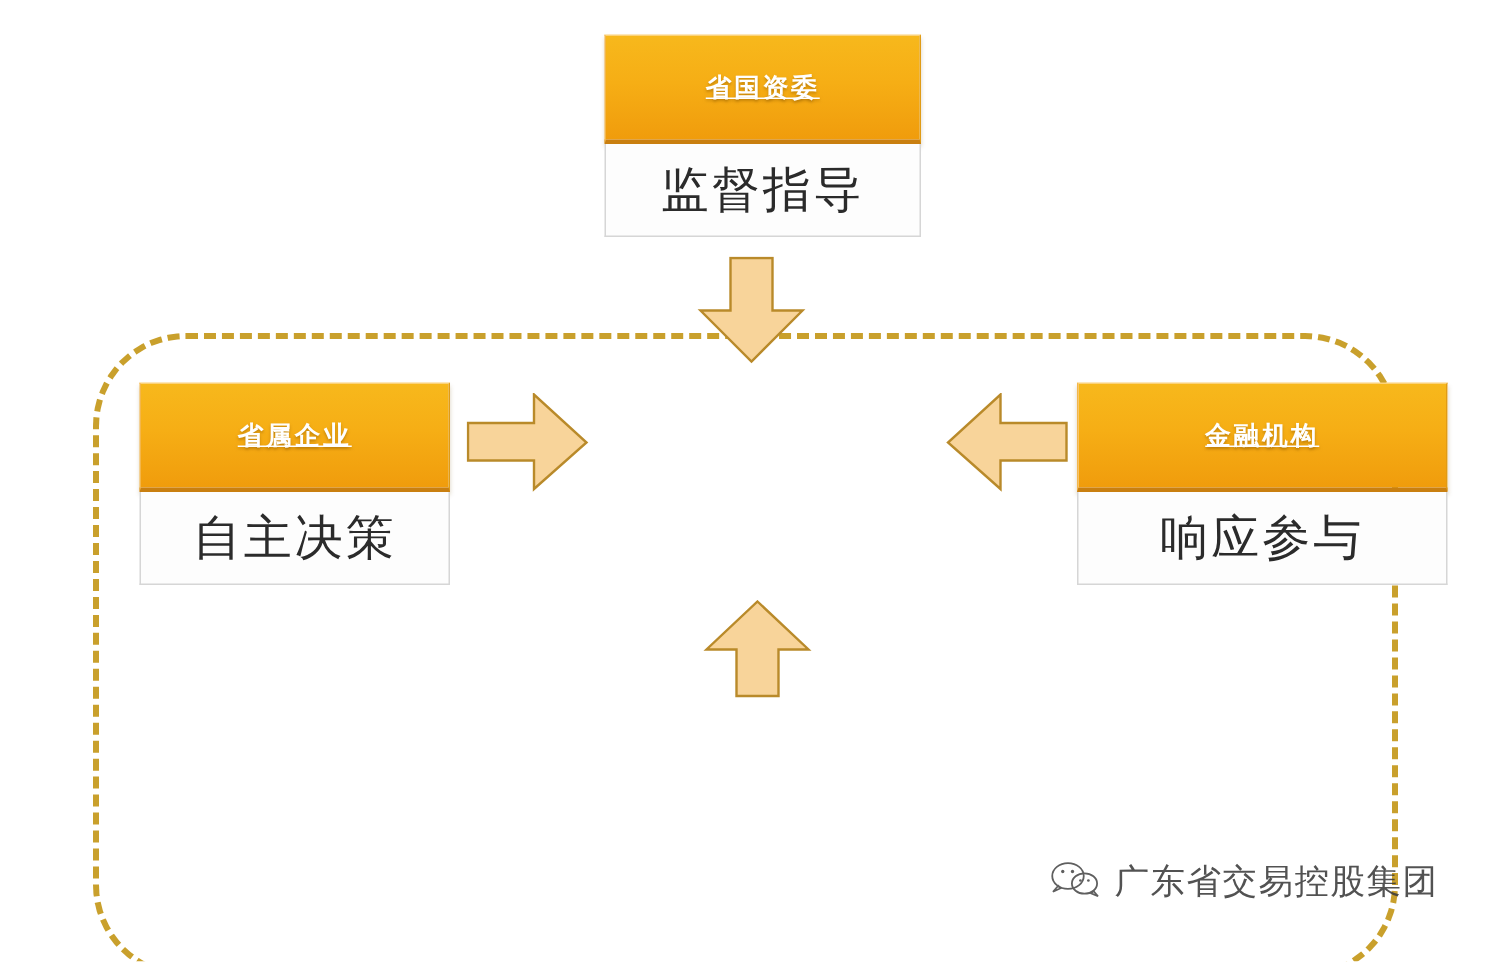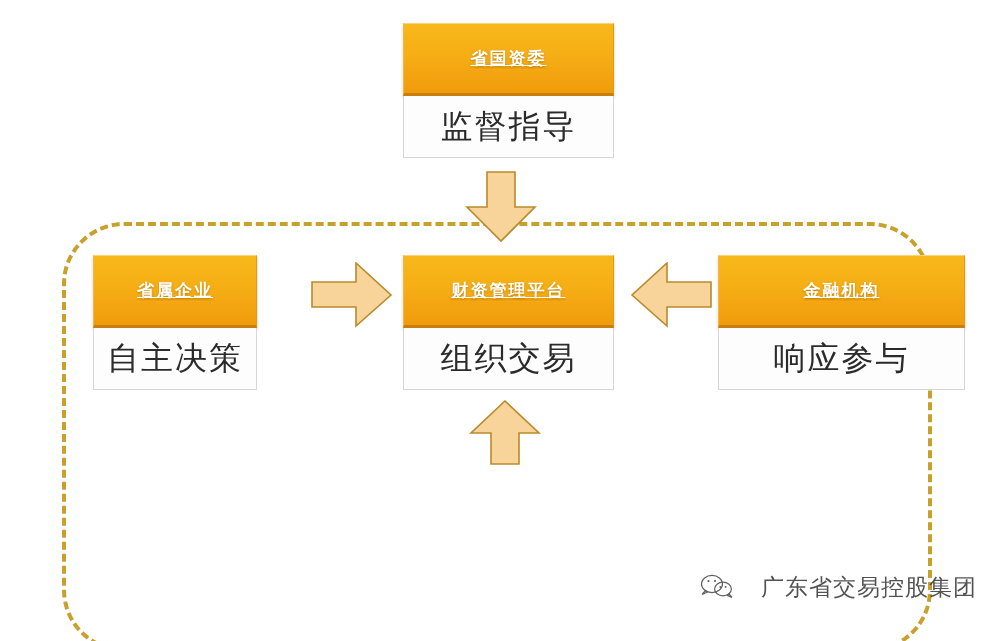"省属企业" #node-left { width: 164px -> 207px }
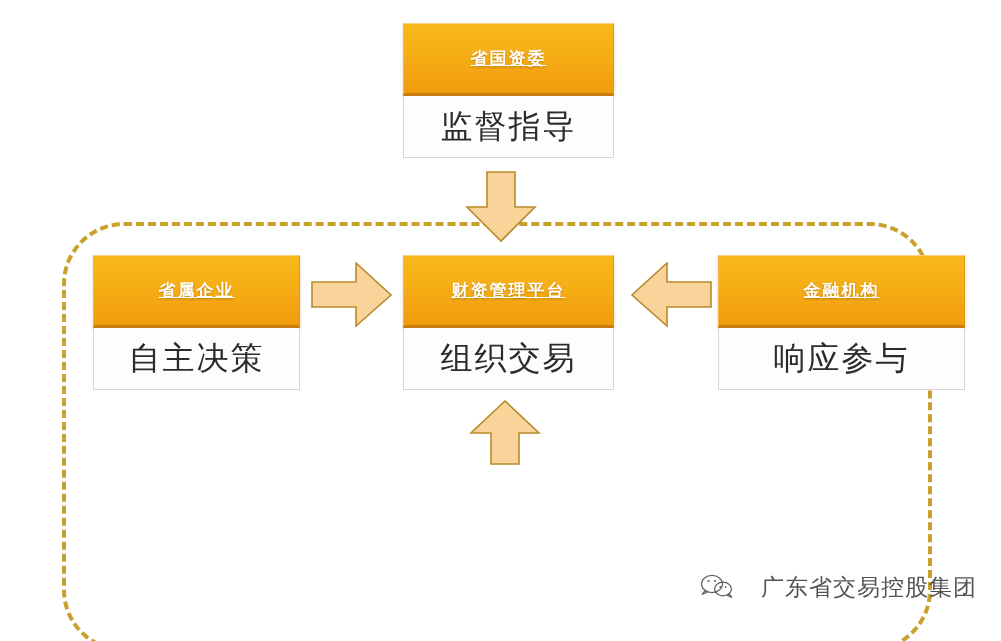"财资管理平台" div.node { html: <div> <div> <span>财资管理平台</span> </div> <div> <span>组织交易</span> </div> </div> -> none }
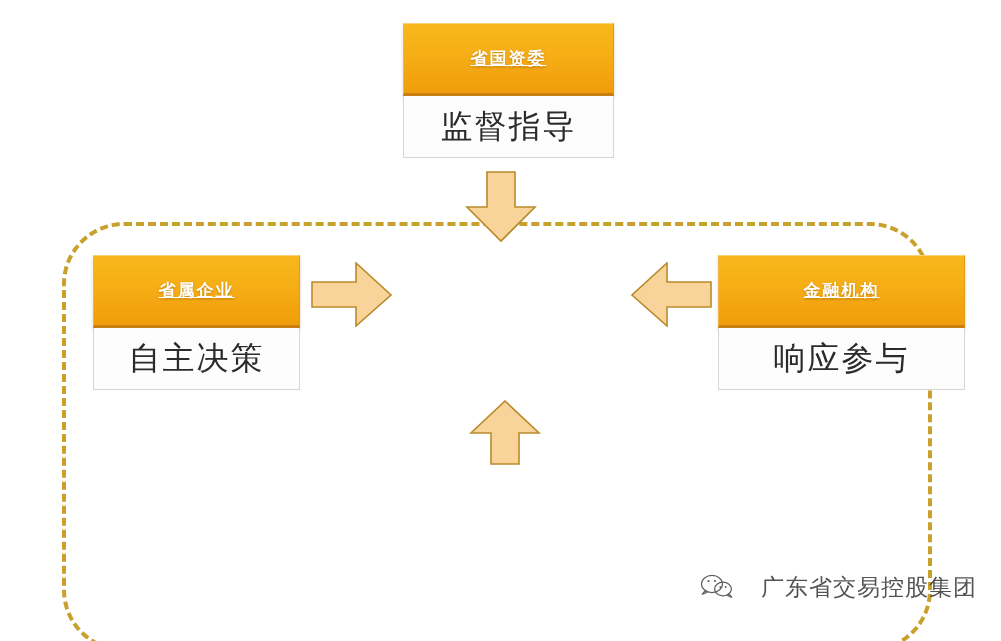"广东省交易控股集团" #watermark { gap: 27px -> 9px }
